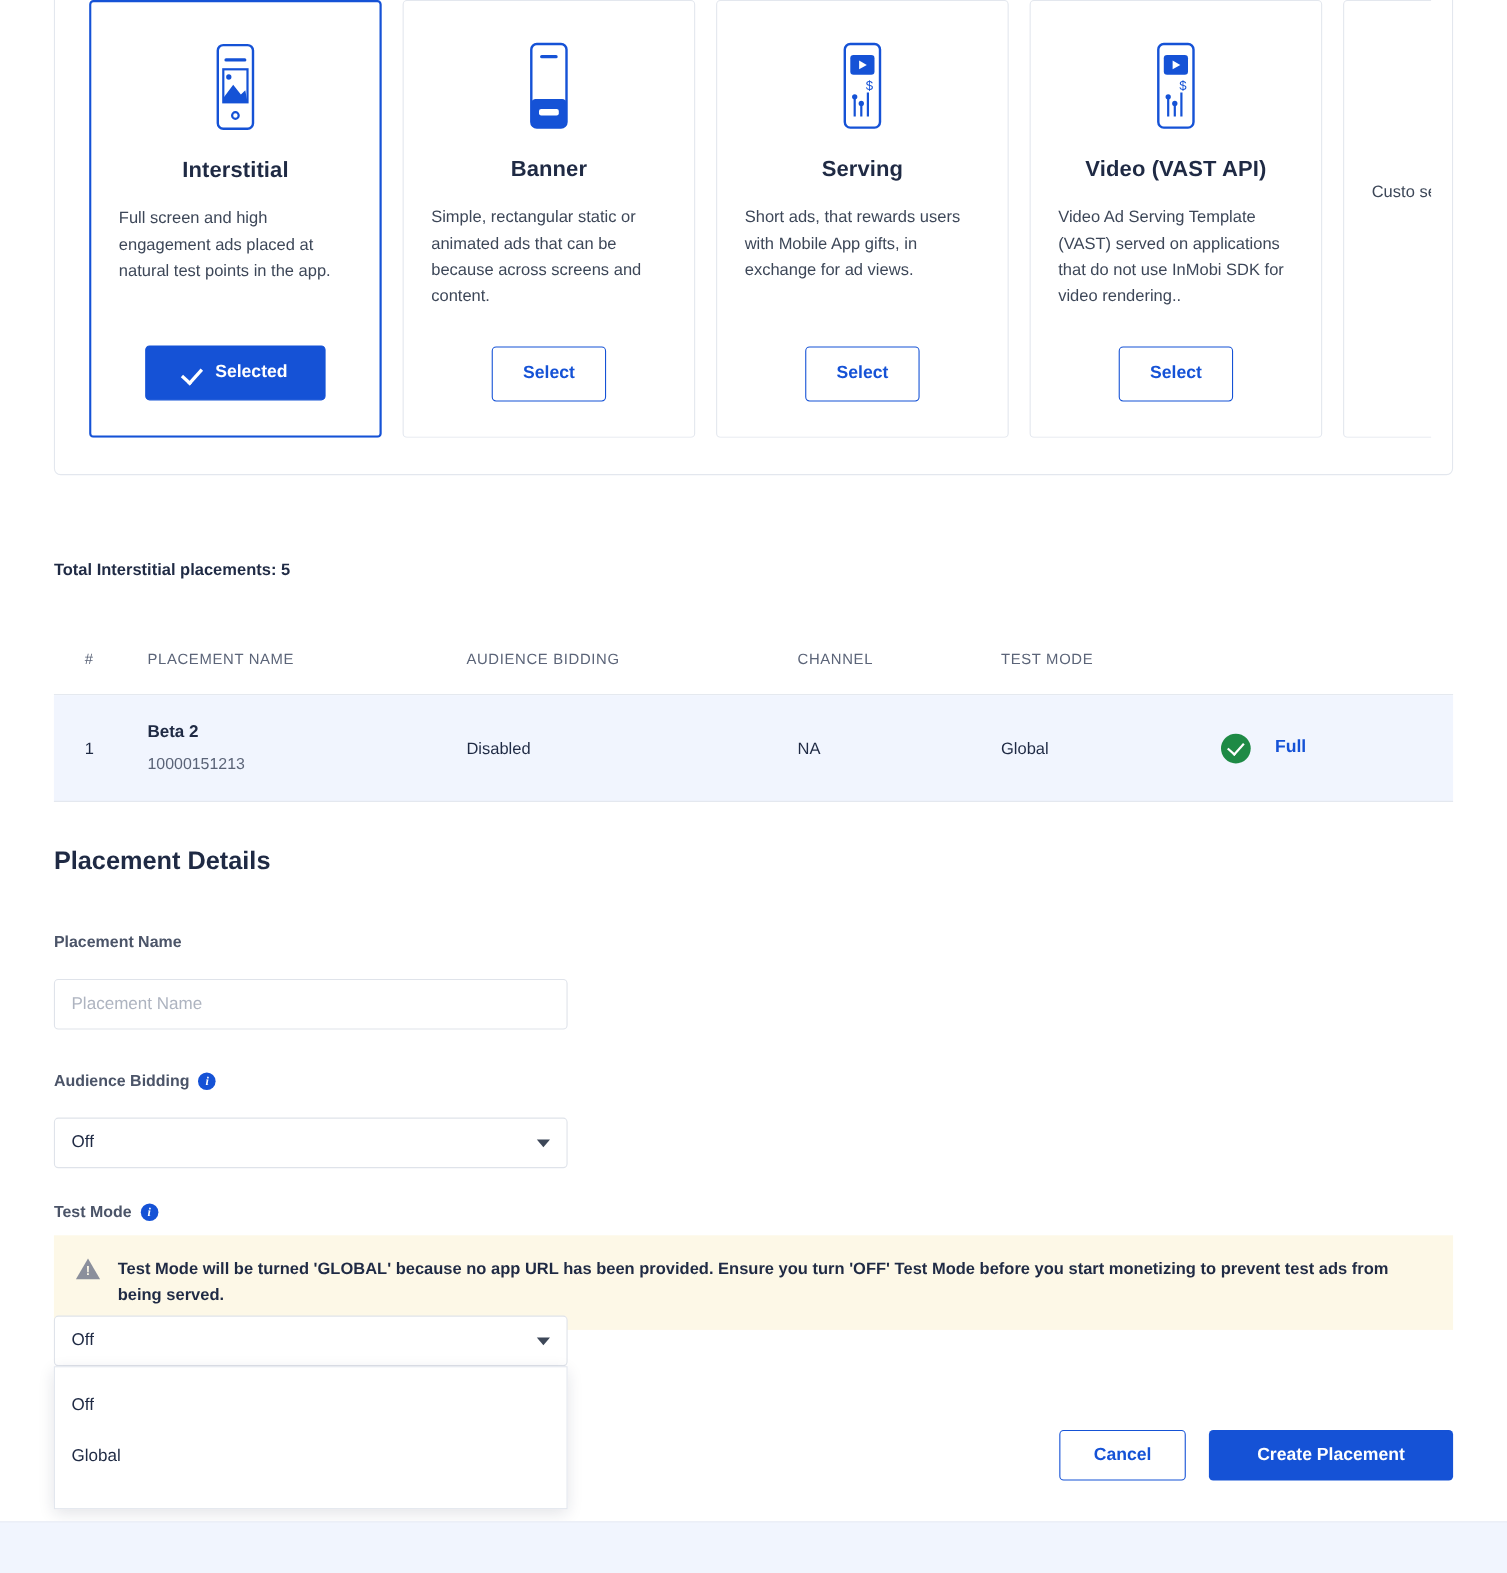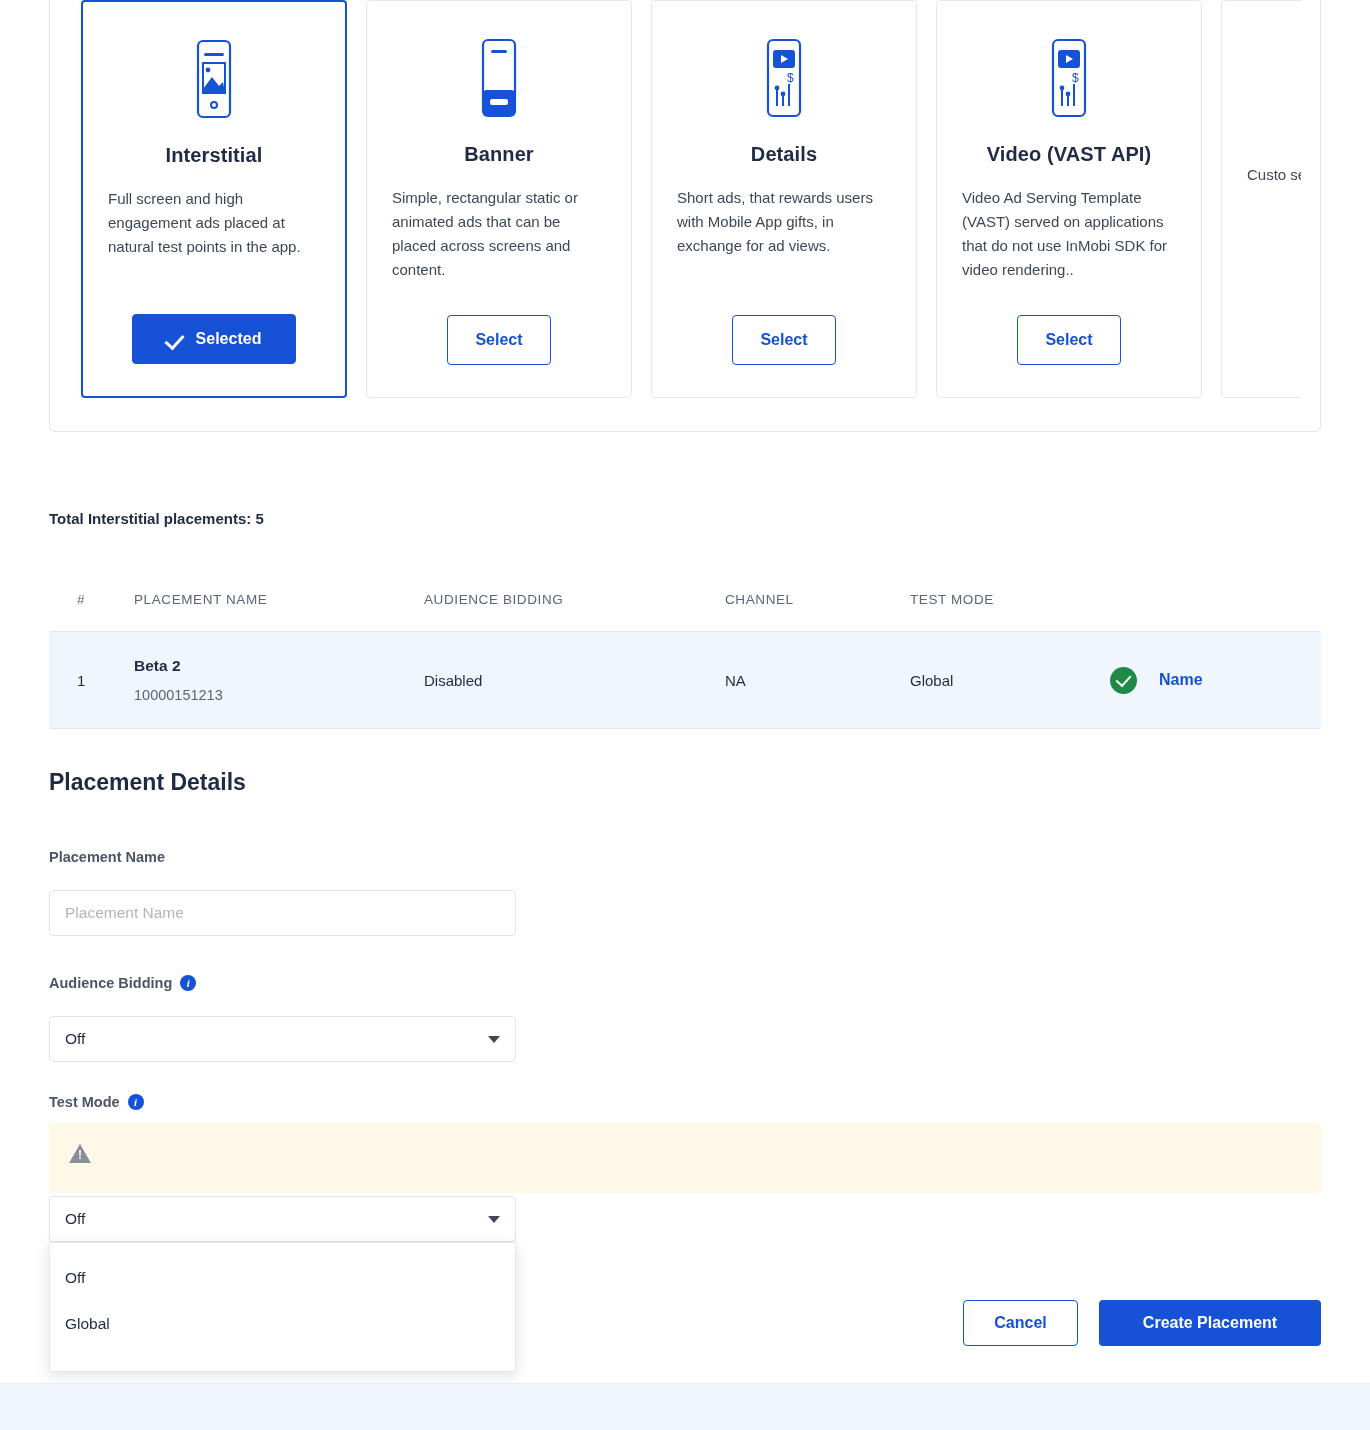"Details" div.card-title { text: Details -> Serving }
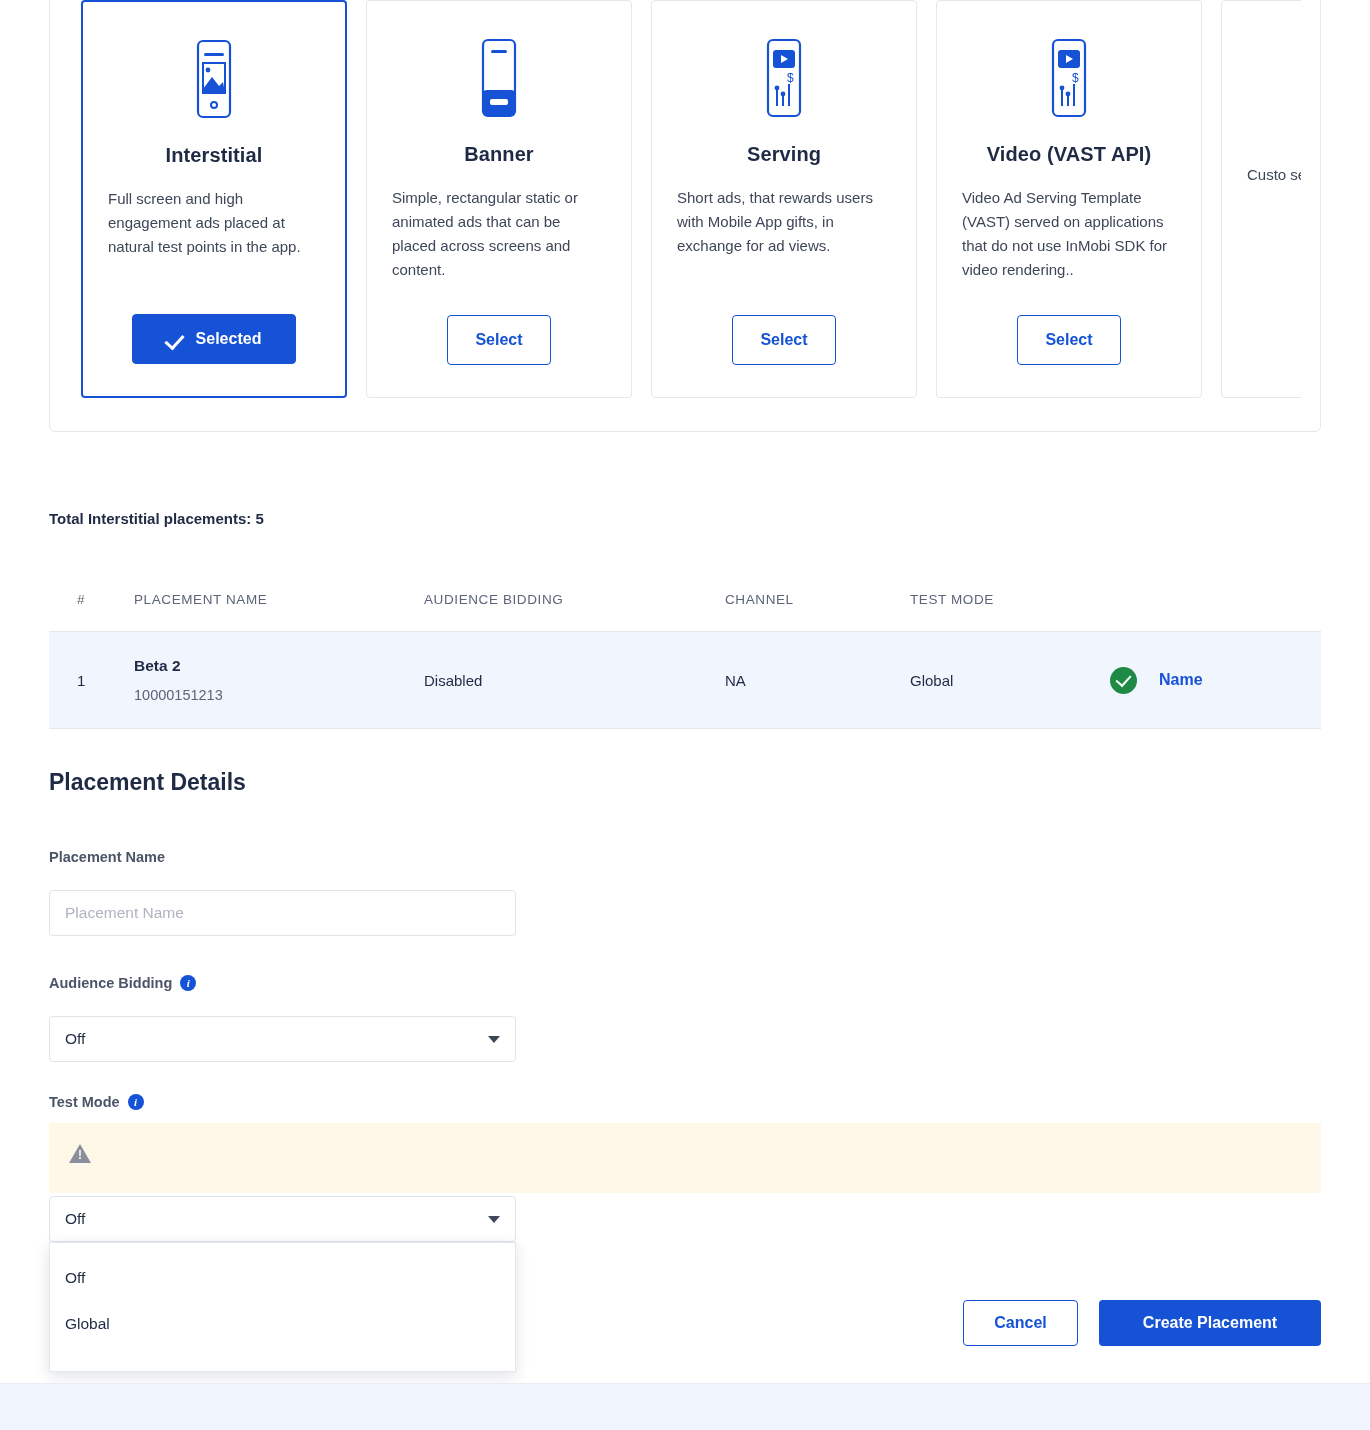"Simple, rectangular static or animated" div.card-desc { text: placed -> because }
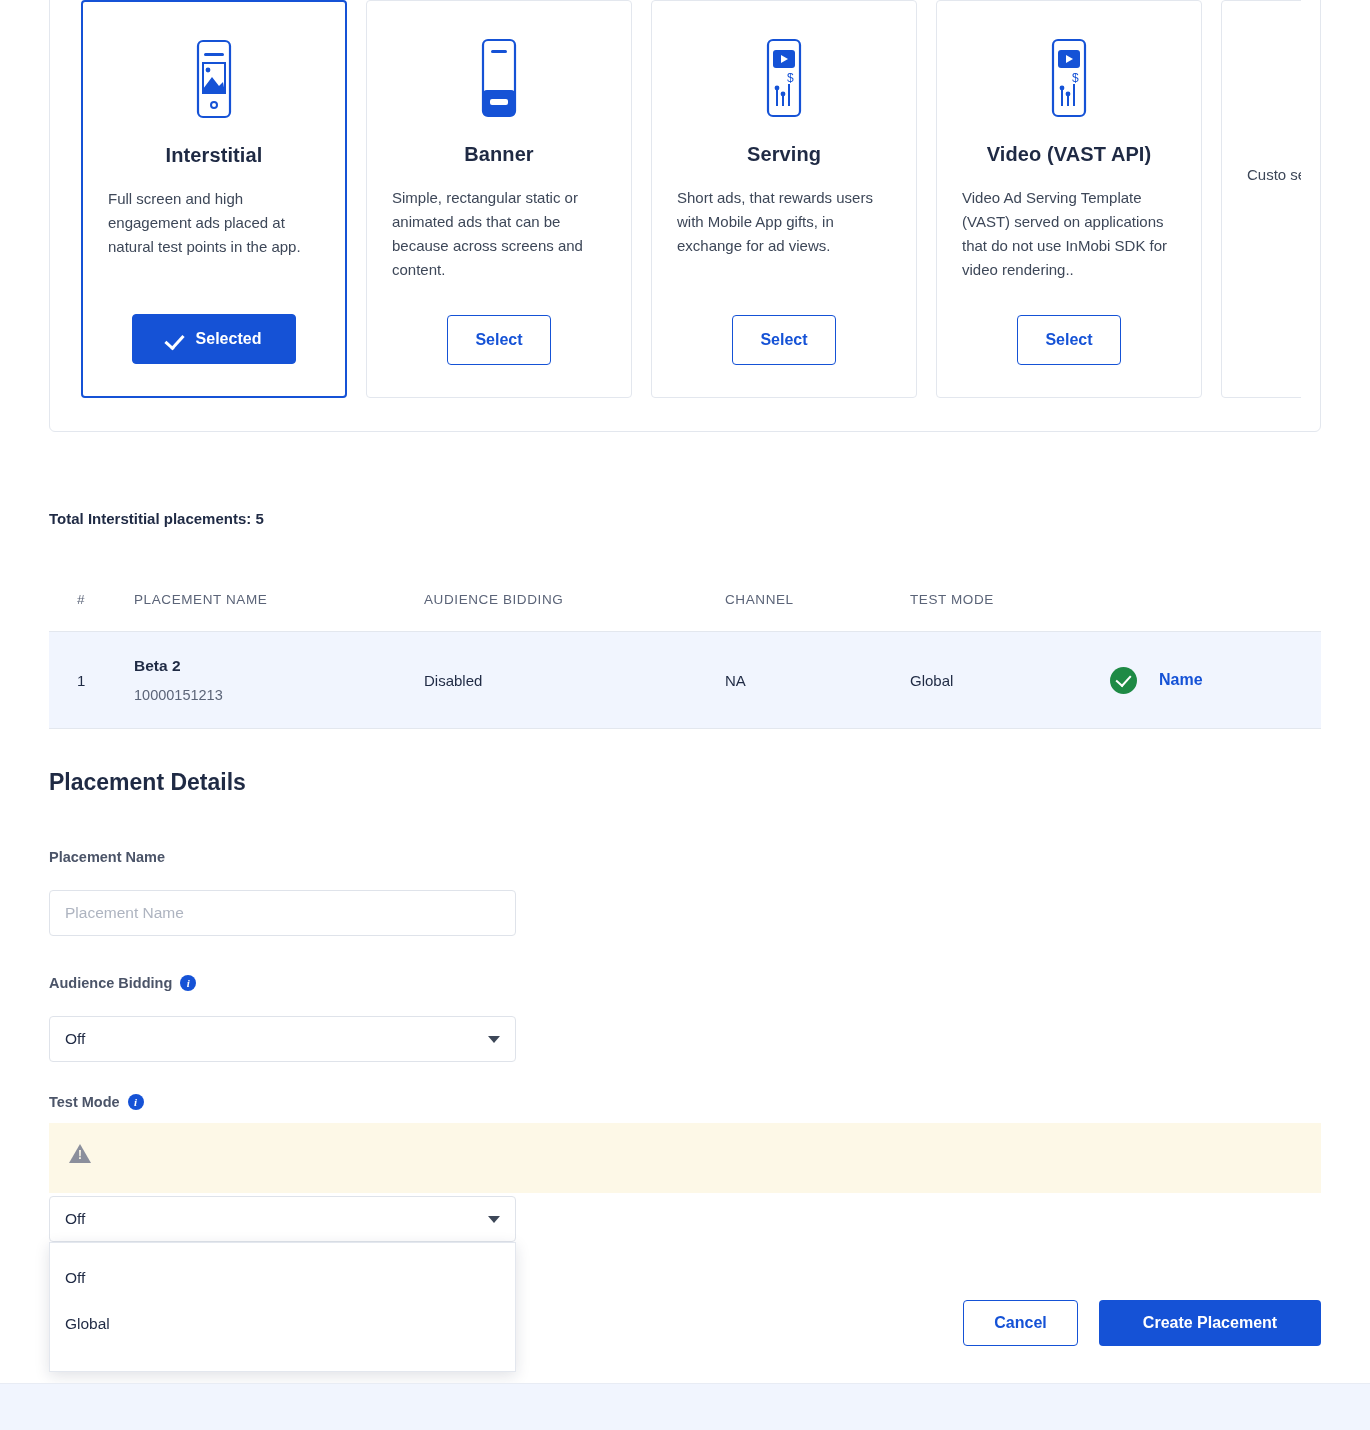"Name" span.edit-link { text: Name -> Full }
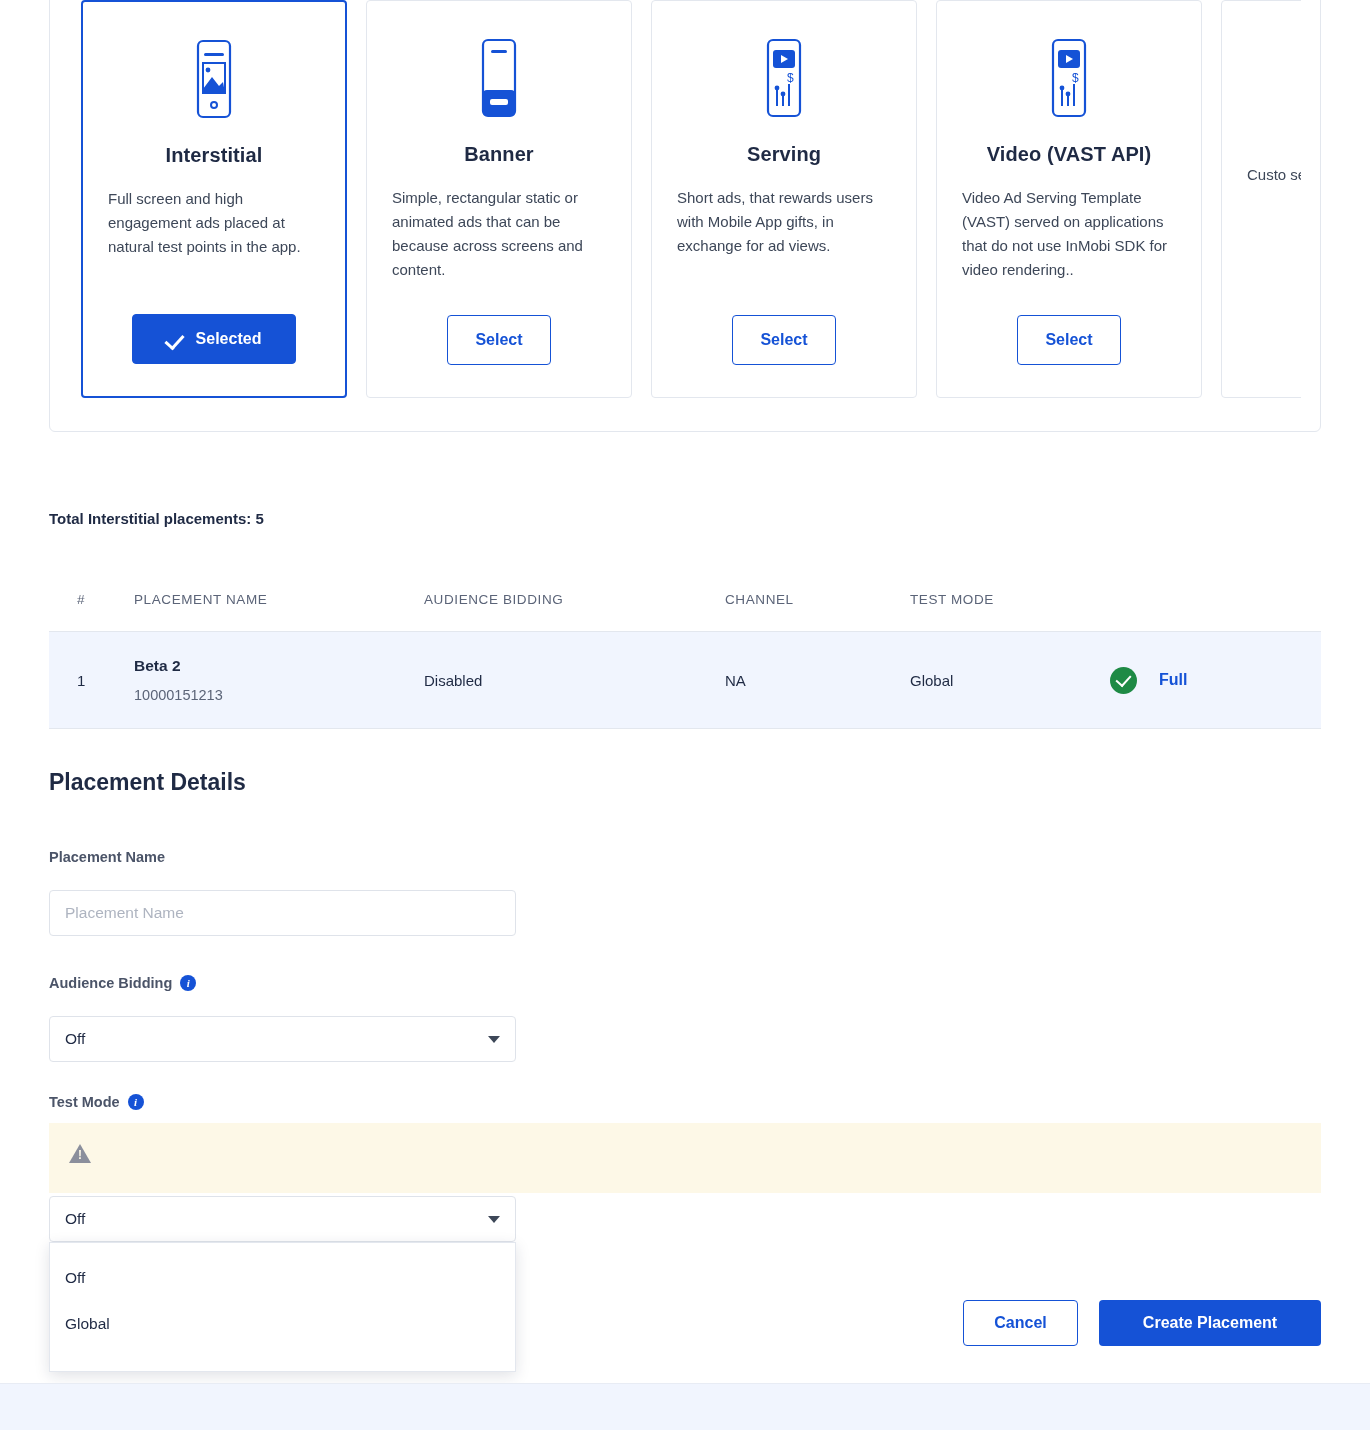"Test Mode will be turned" span.warn-text { html: none -> <span>Test Mode will be turned 'GLOBAL' because no app URL has been provided. Ensure you turn 'OFF' Test Mode before you start monetizing to prevent test ads from being served.</span> }
